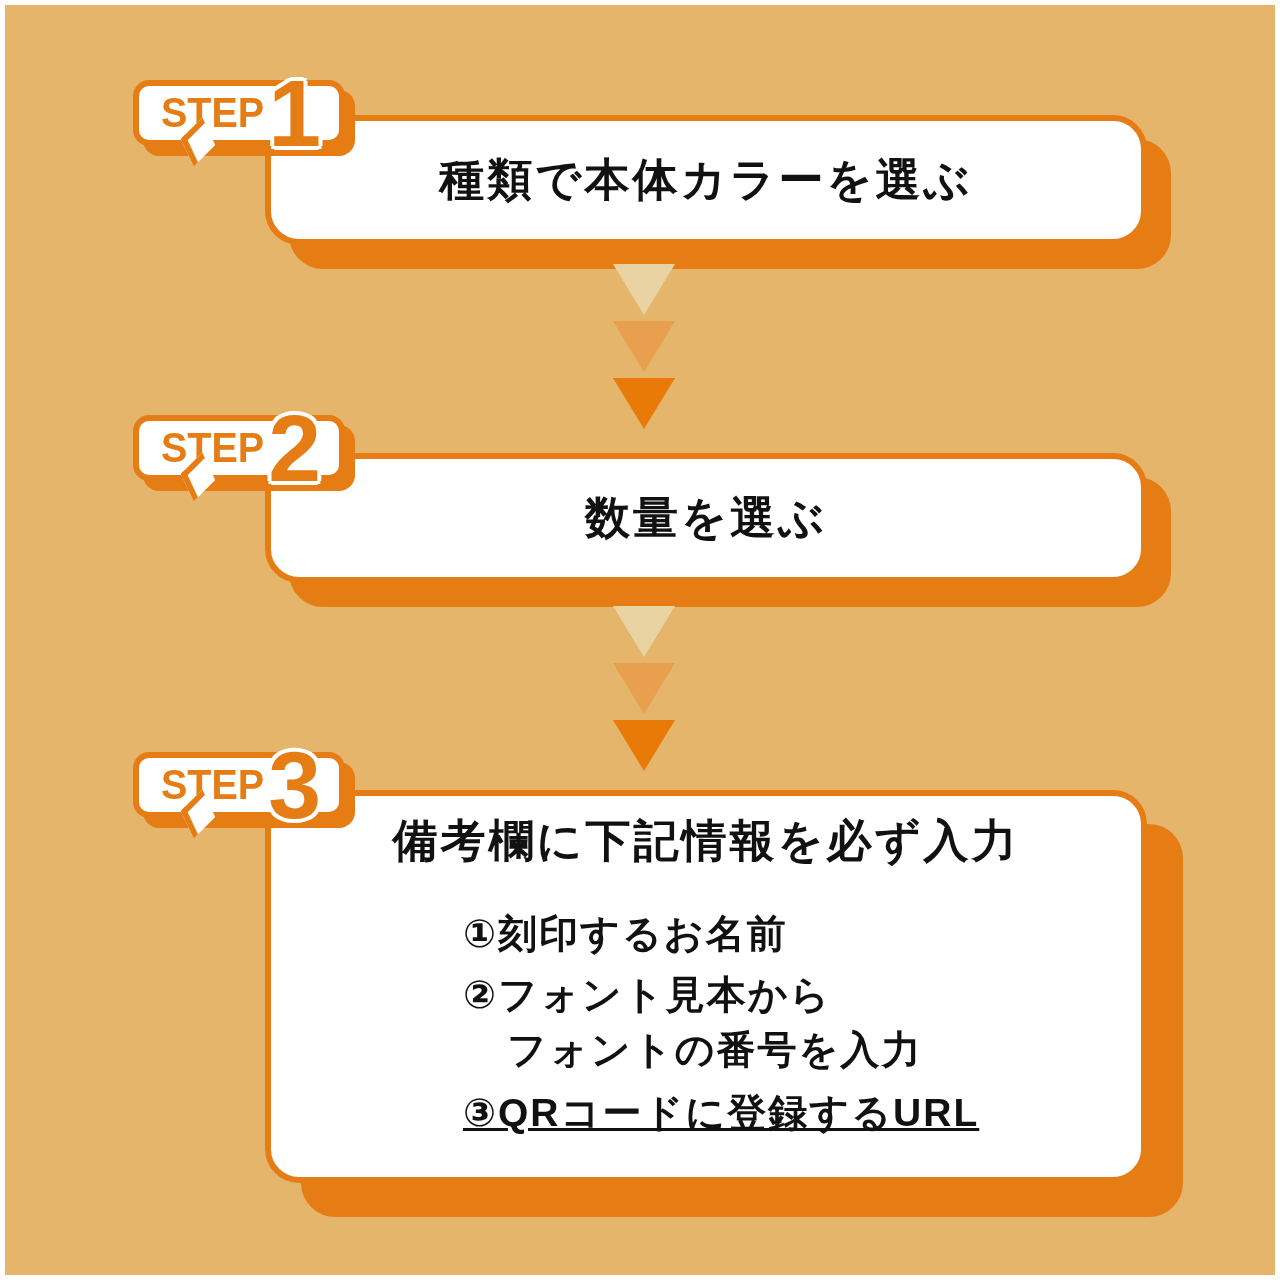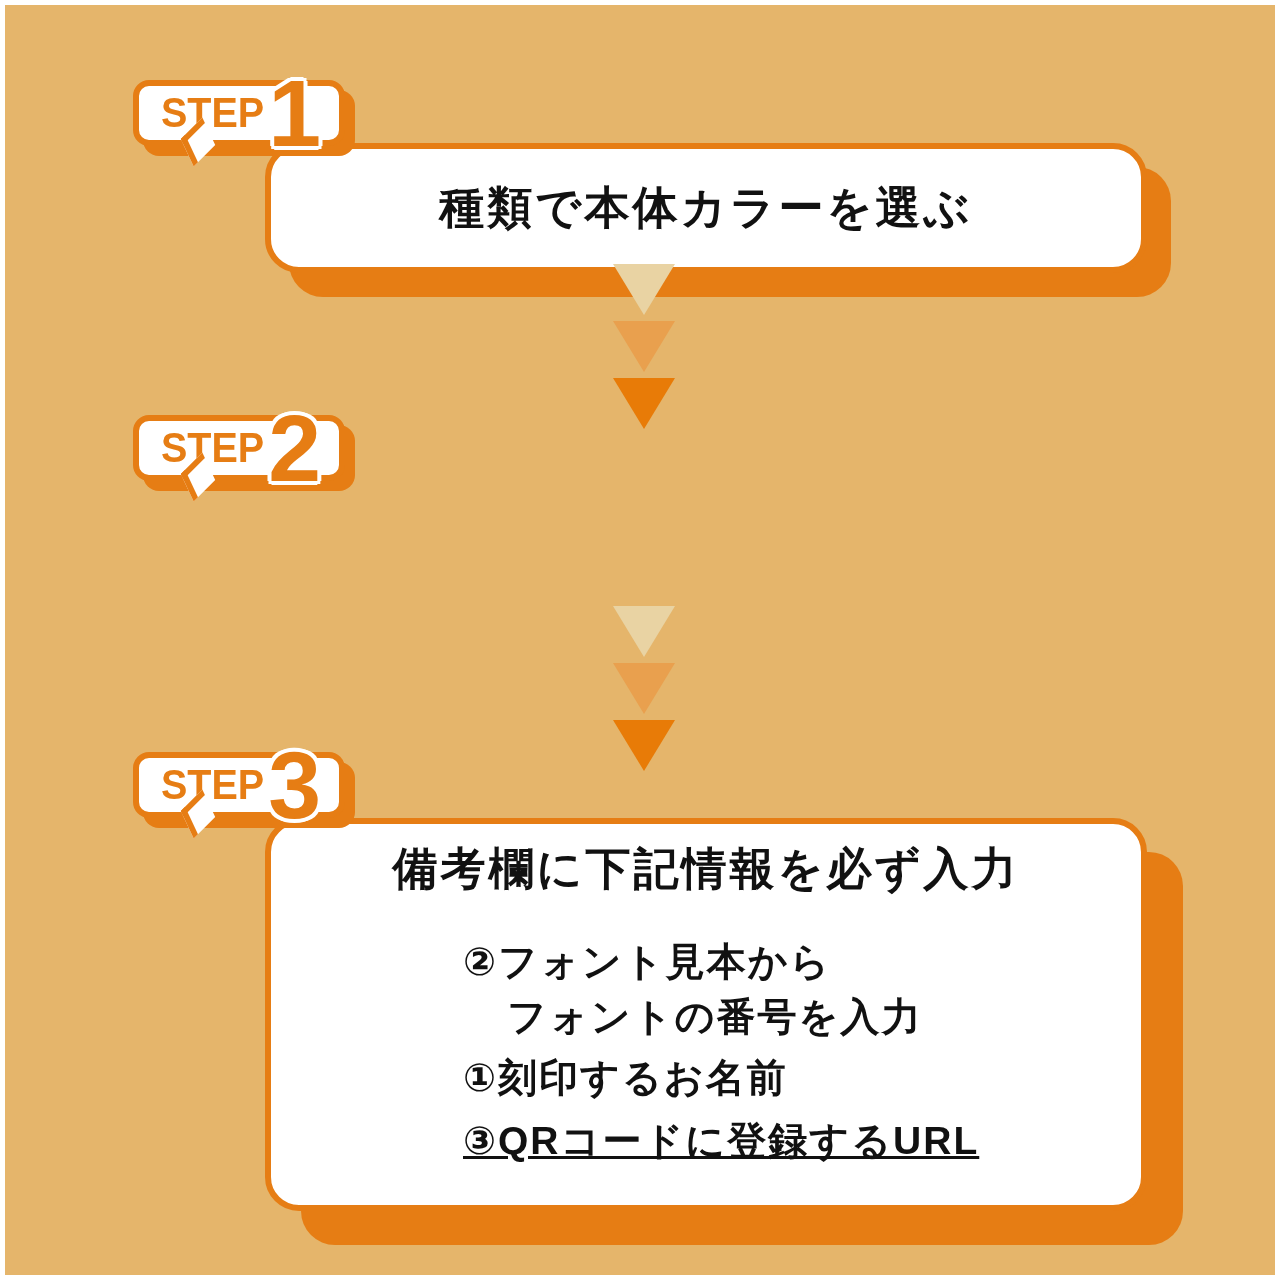"種類で本体カラーを選ぶ" .box { margin-top: 28px -> none }
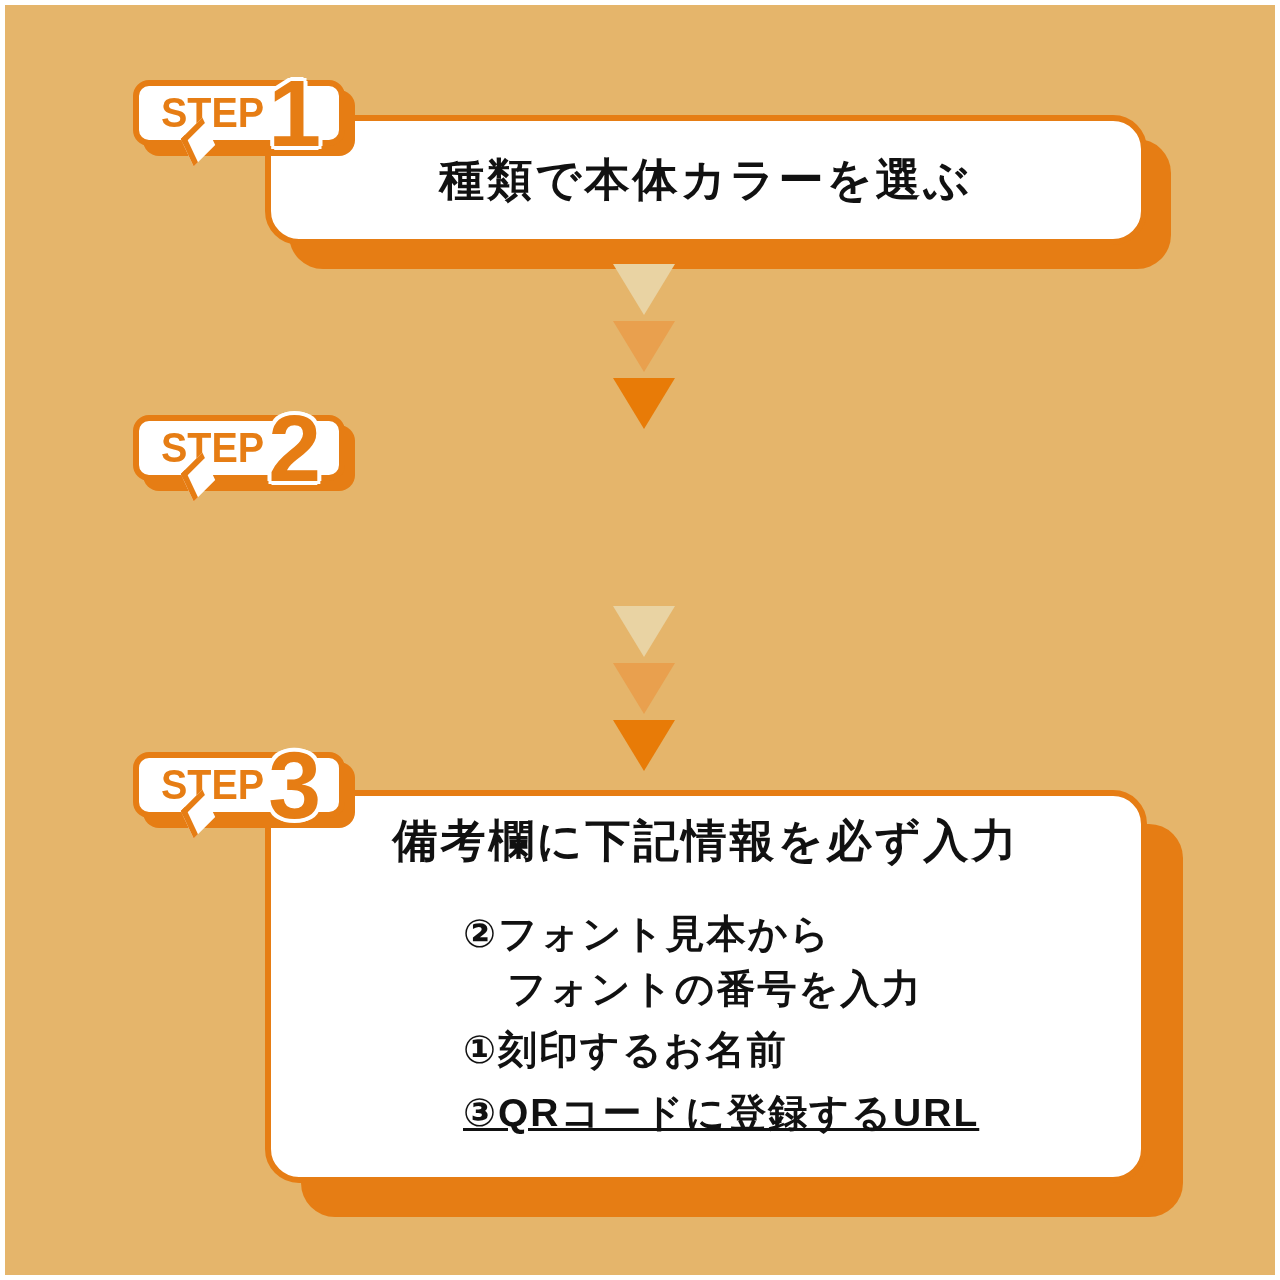"数量を選ぶ" div.box { html: none -> <div> <div> <div>数量を選ぶ</div> </div> </div> }
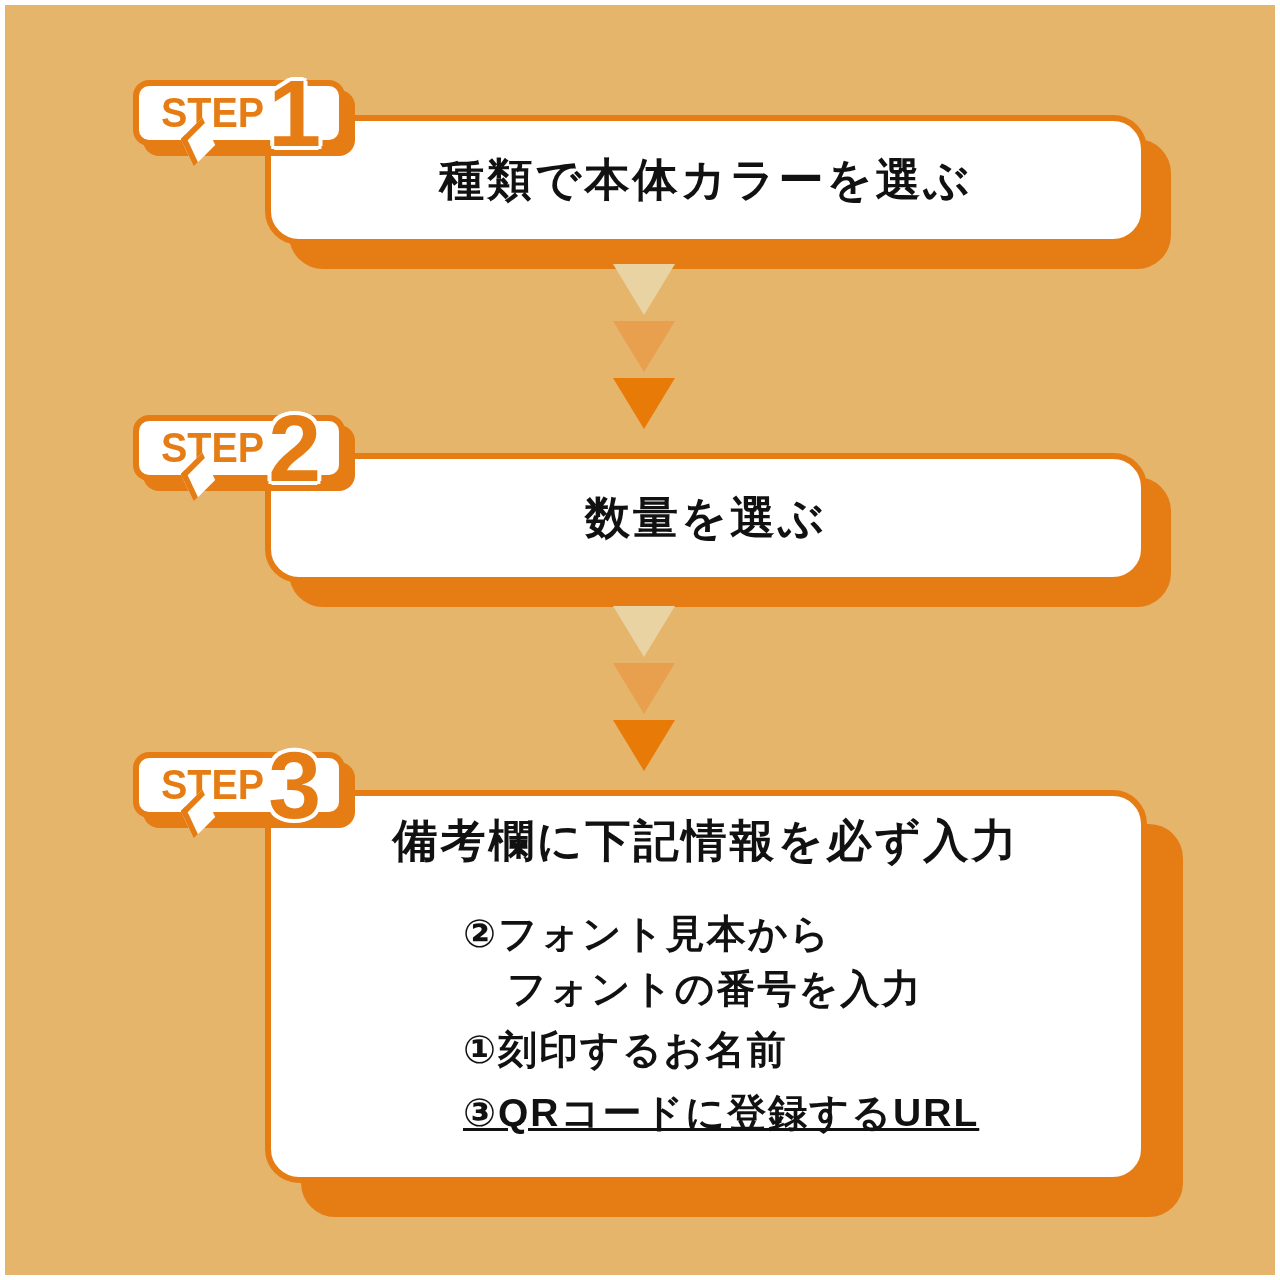"②フォント見本から" li { order: before "①刻印するお名前" -> after "①刻印するお名前" }
